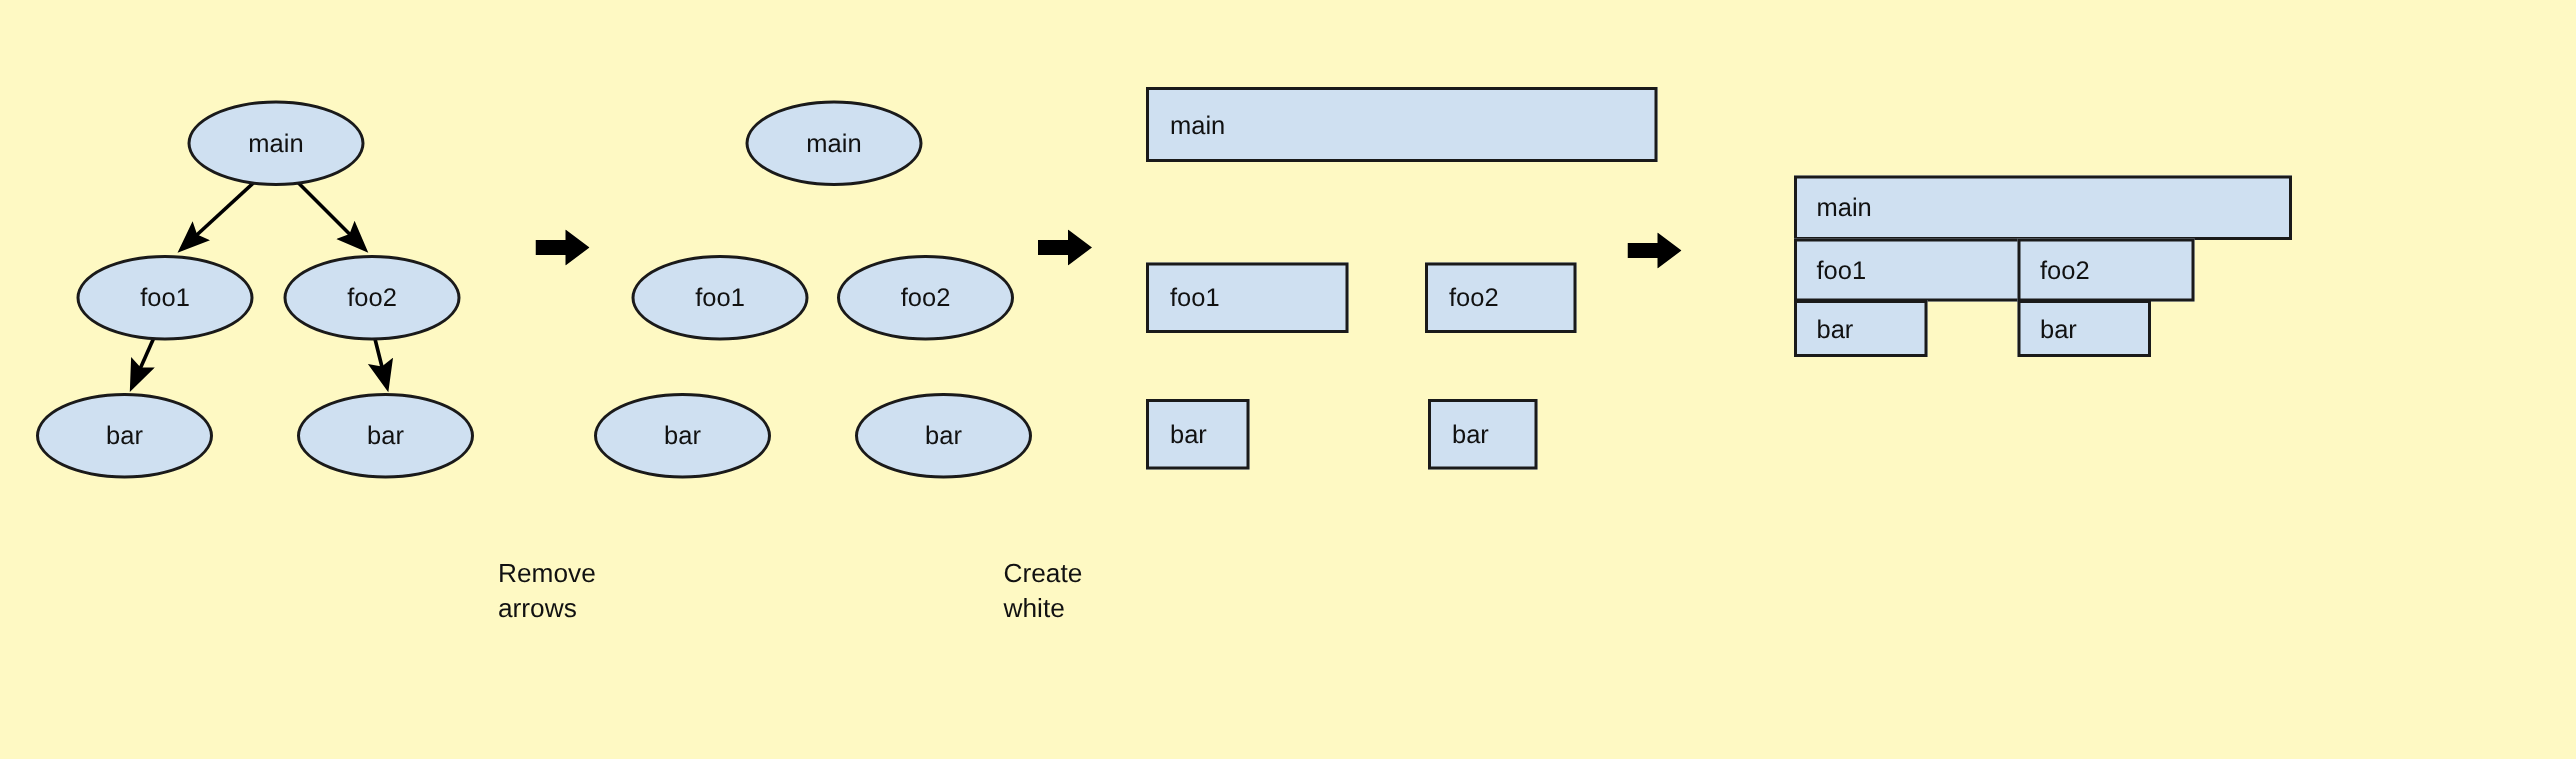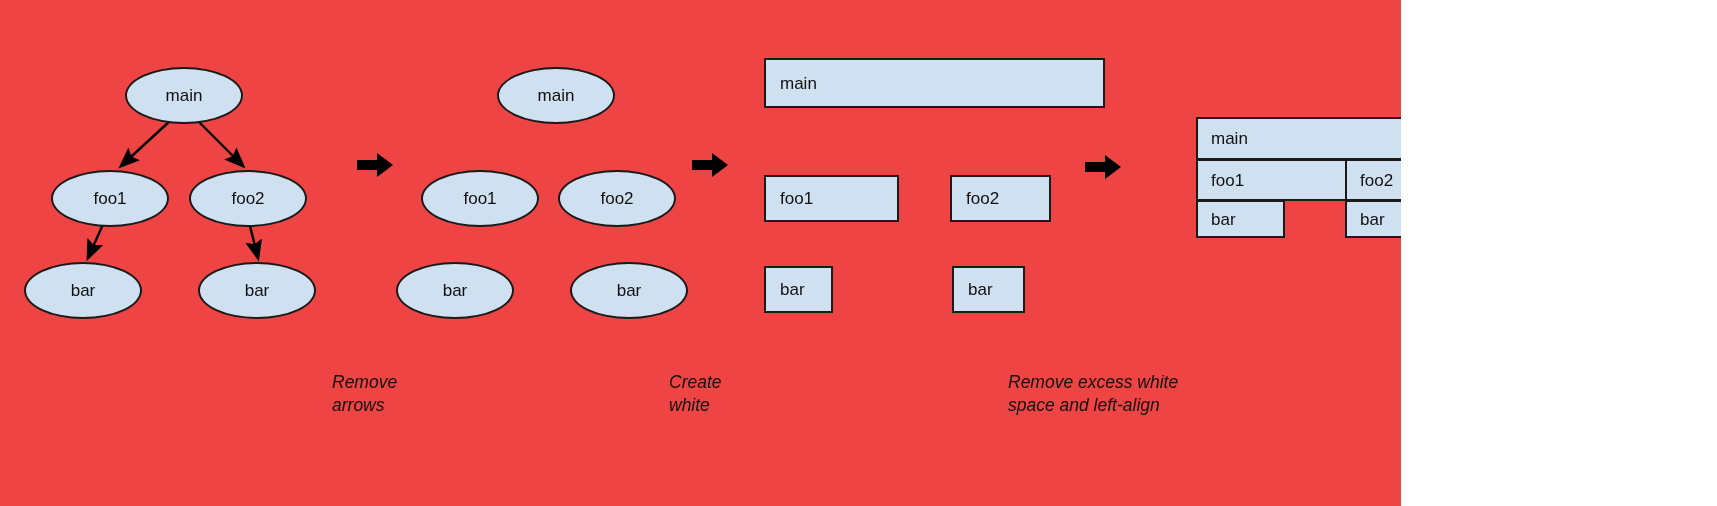"main" #canvas { background: #ef4444 -> #fef9c3; width: 1401px -> 1717px }
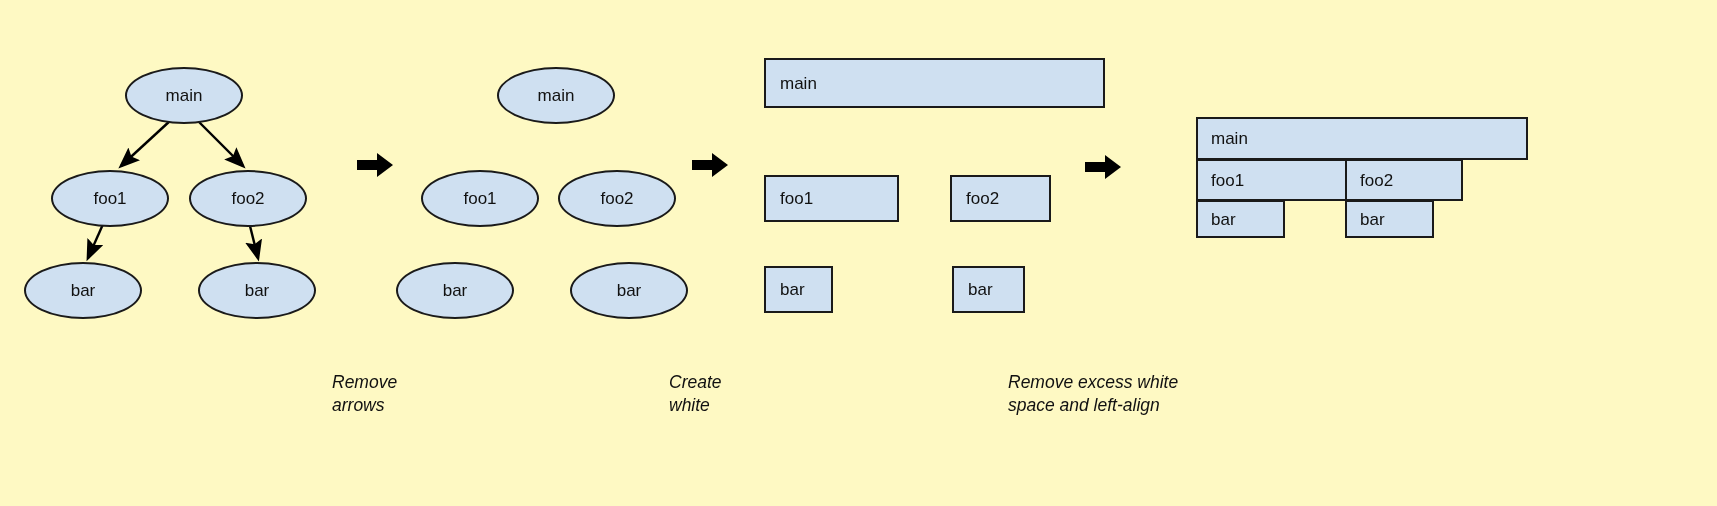"Remove" .caption { font-style: italic -> none }
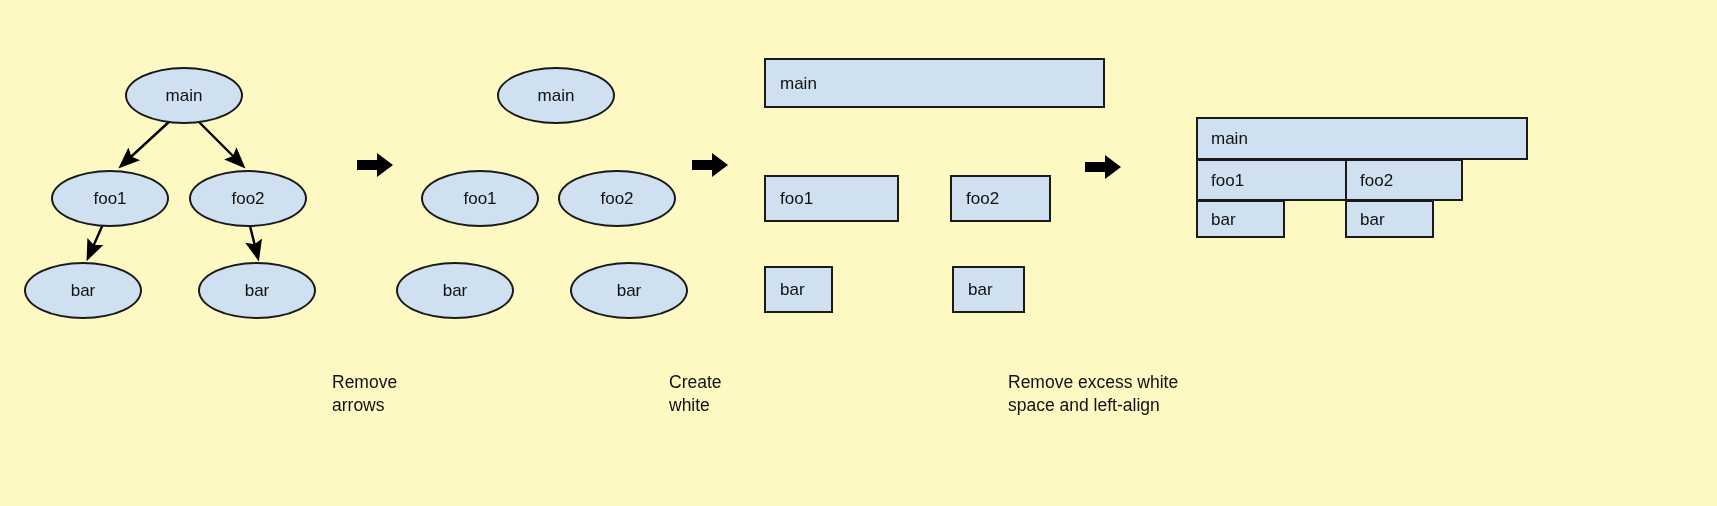"Remove excess white" div.caption { html: <div>Remove excess white space and left-align</div> -> none }
